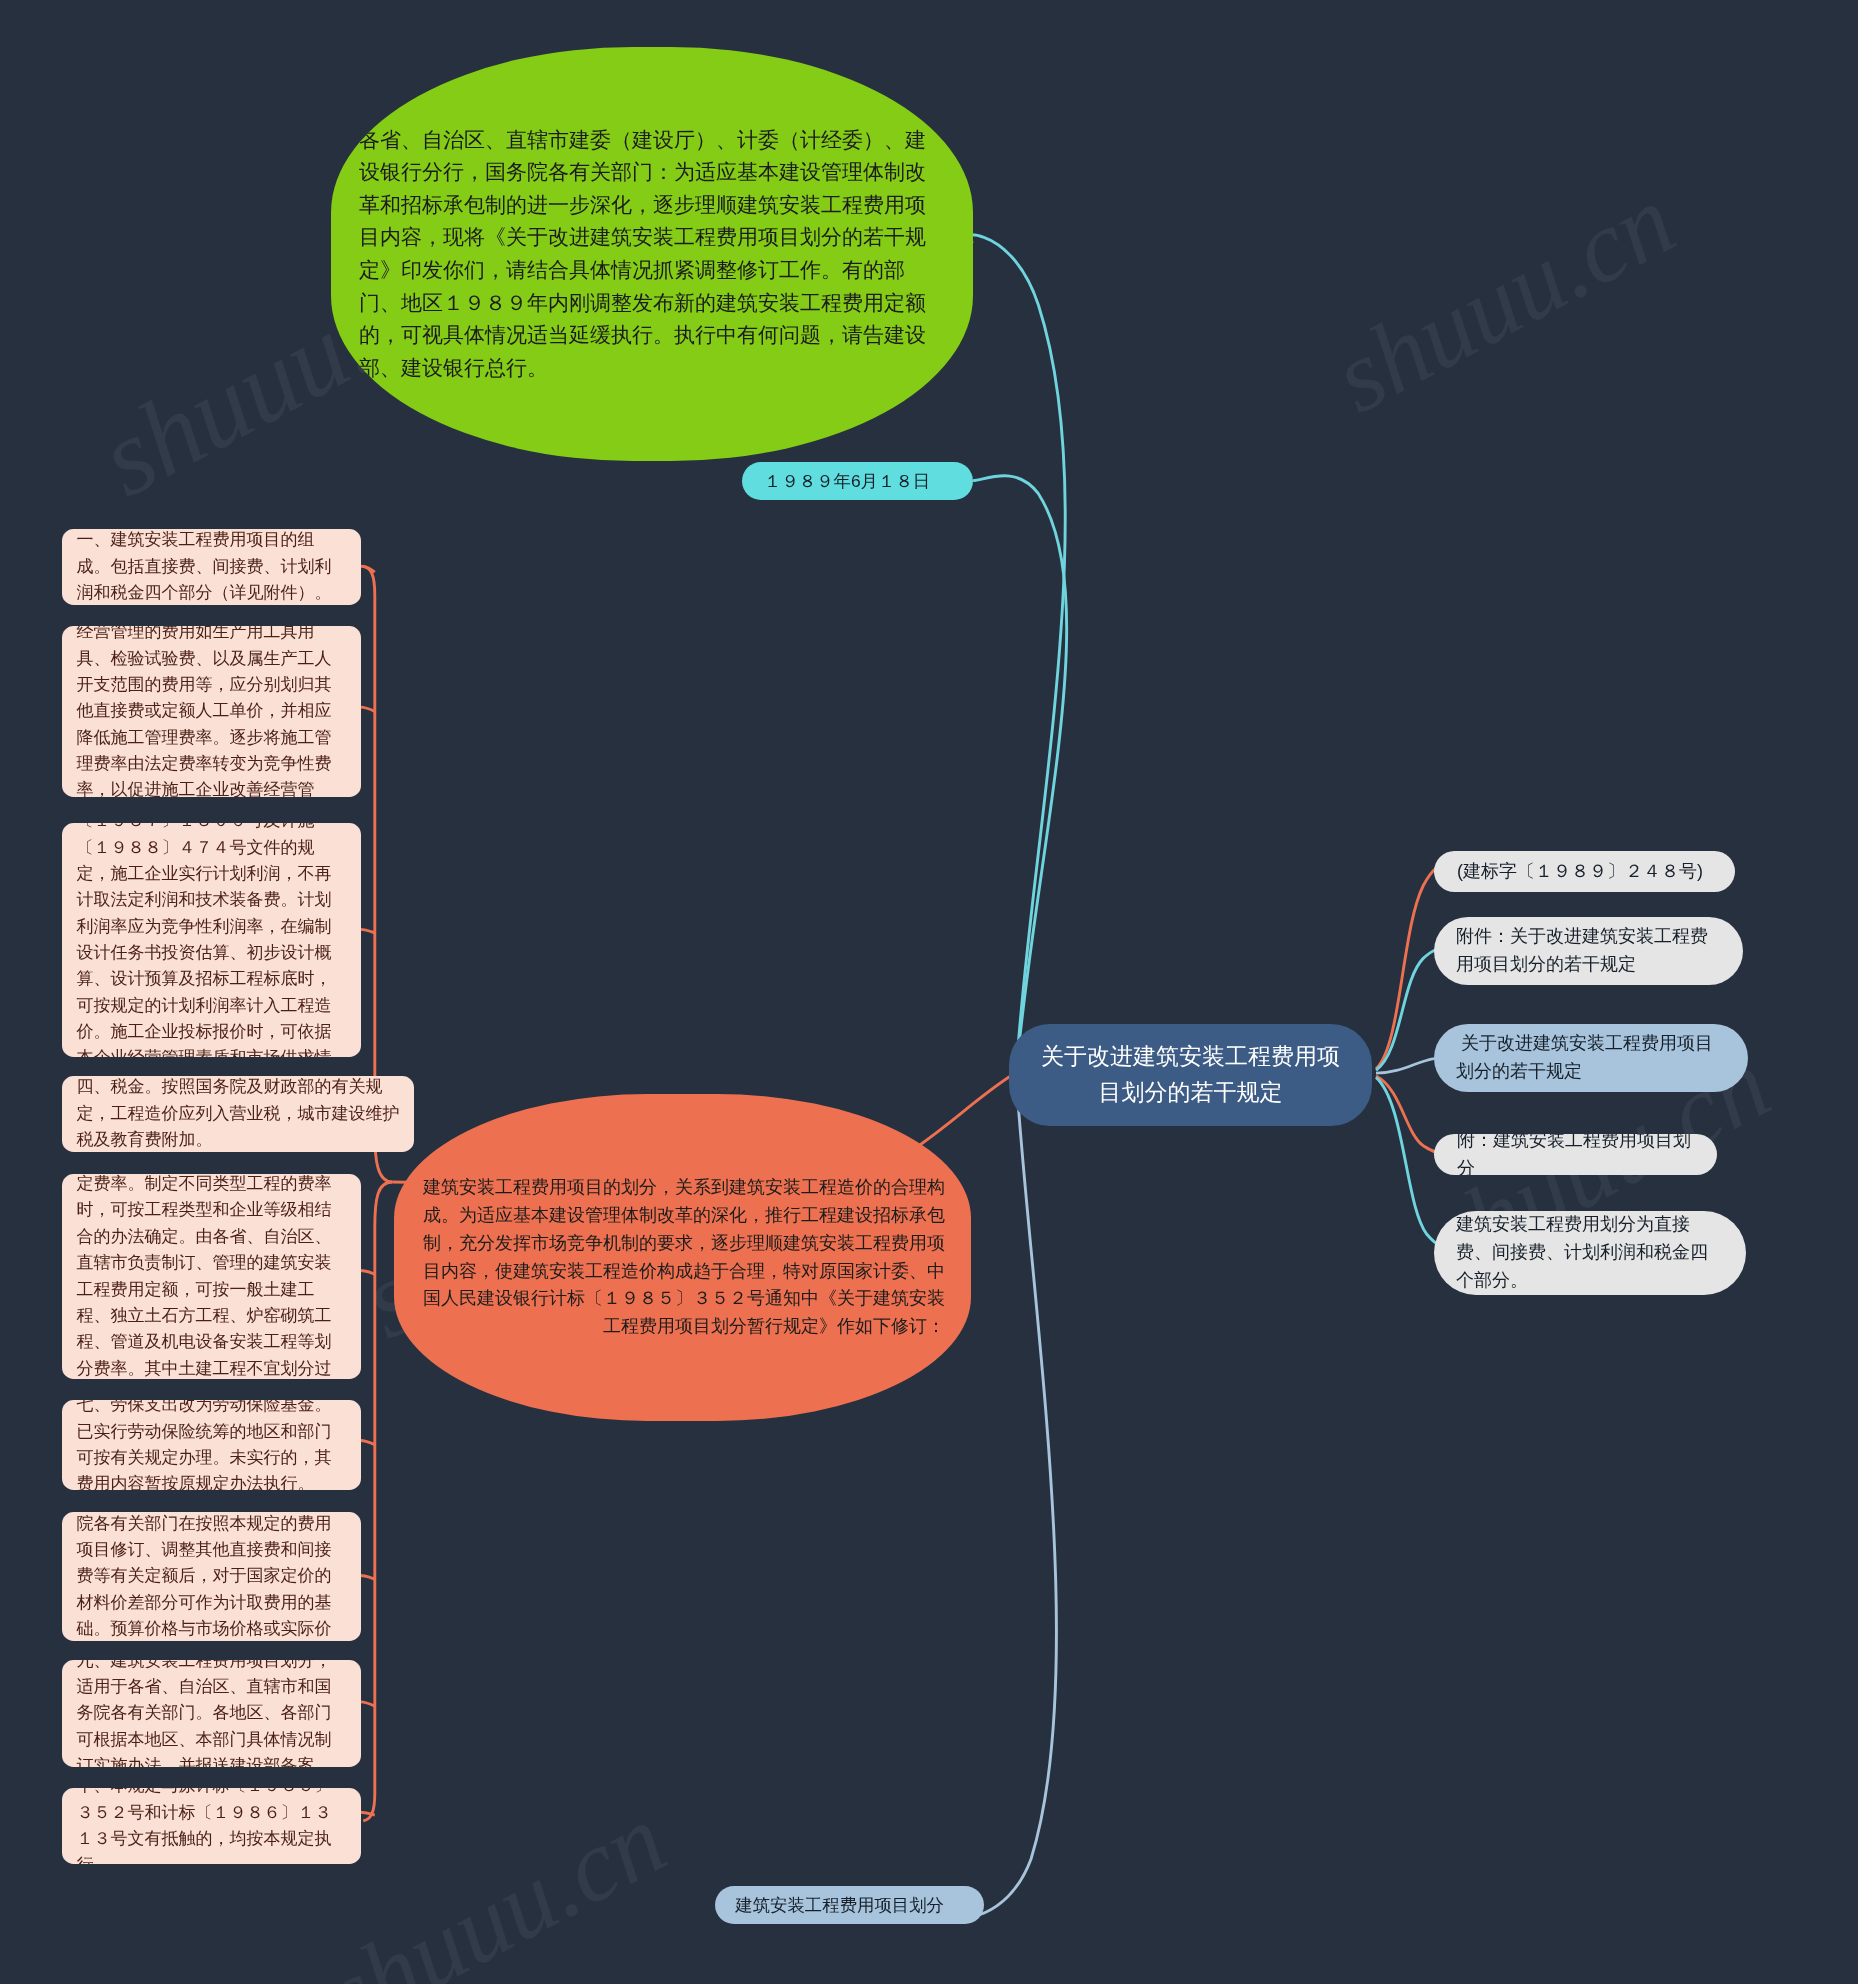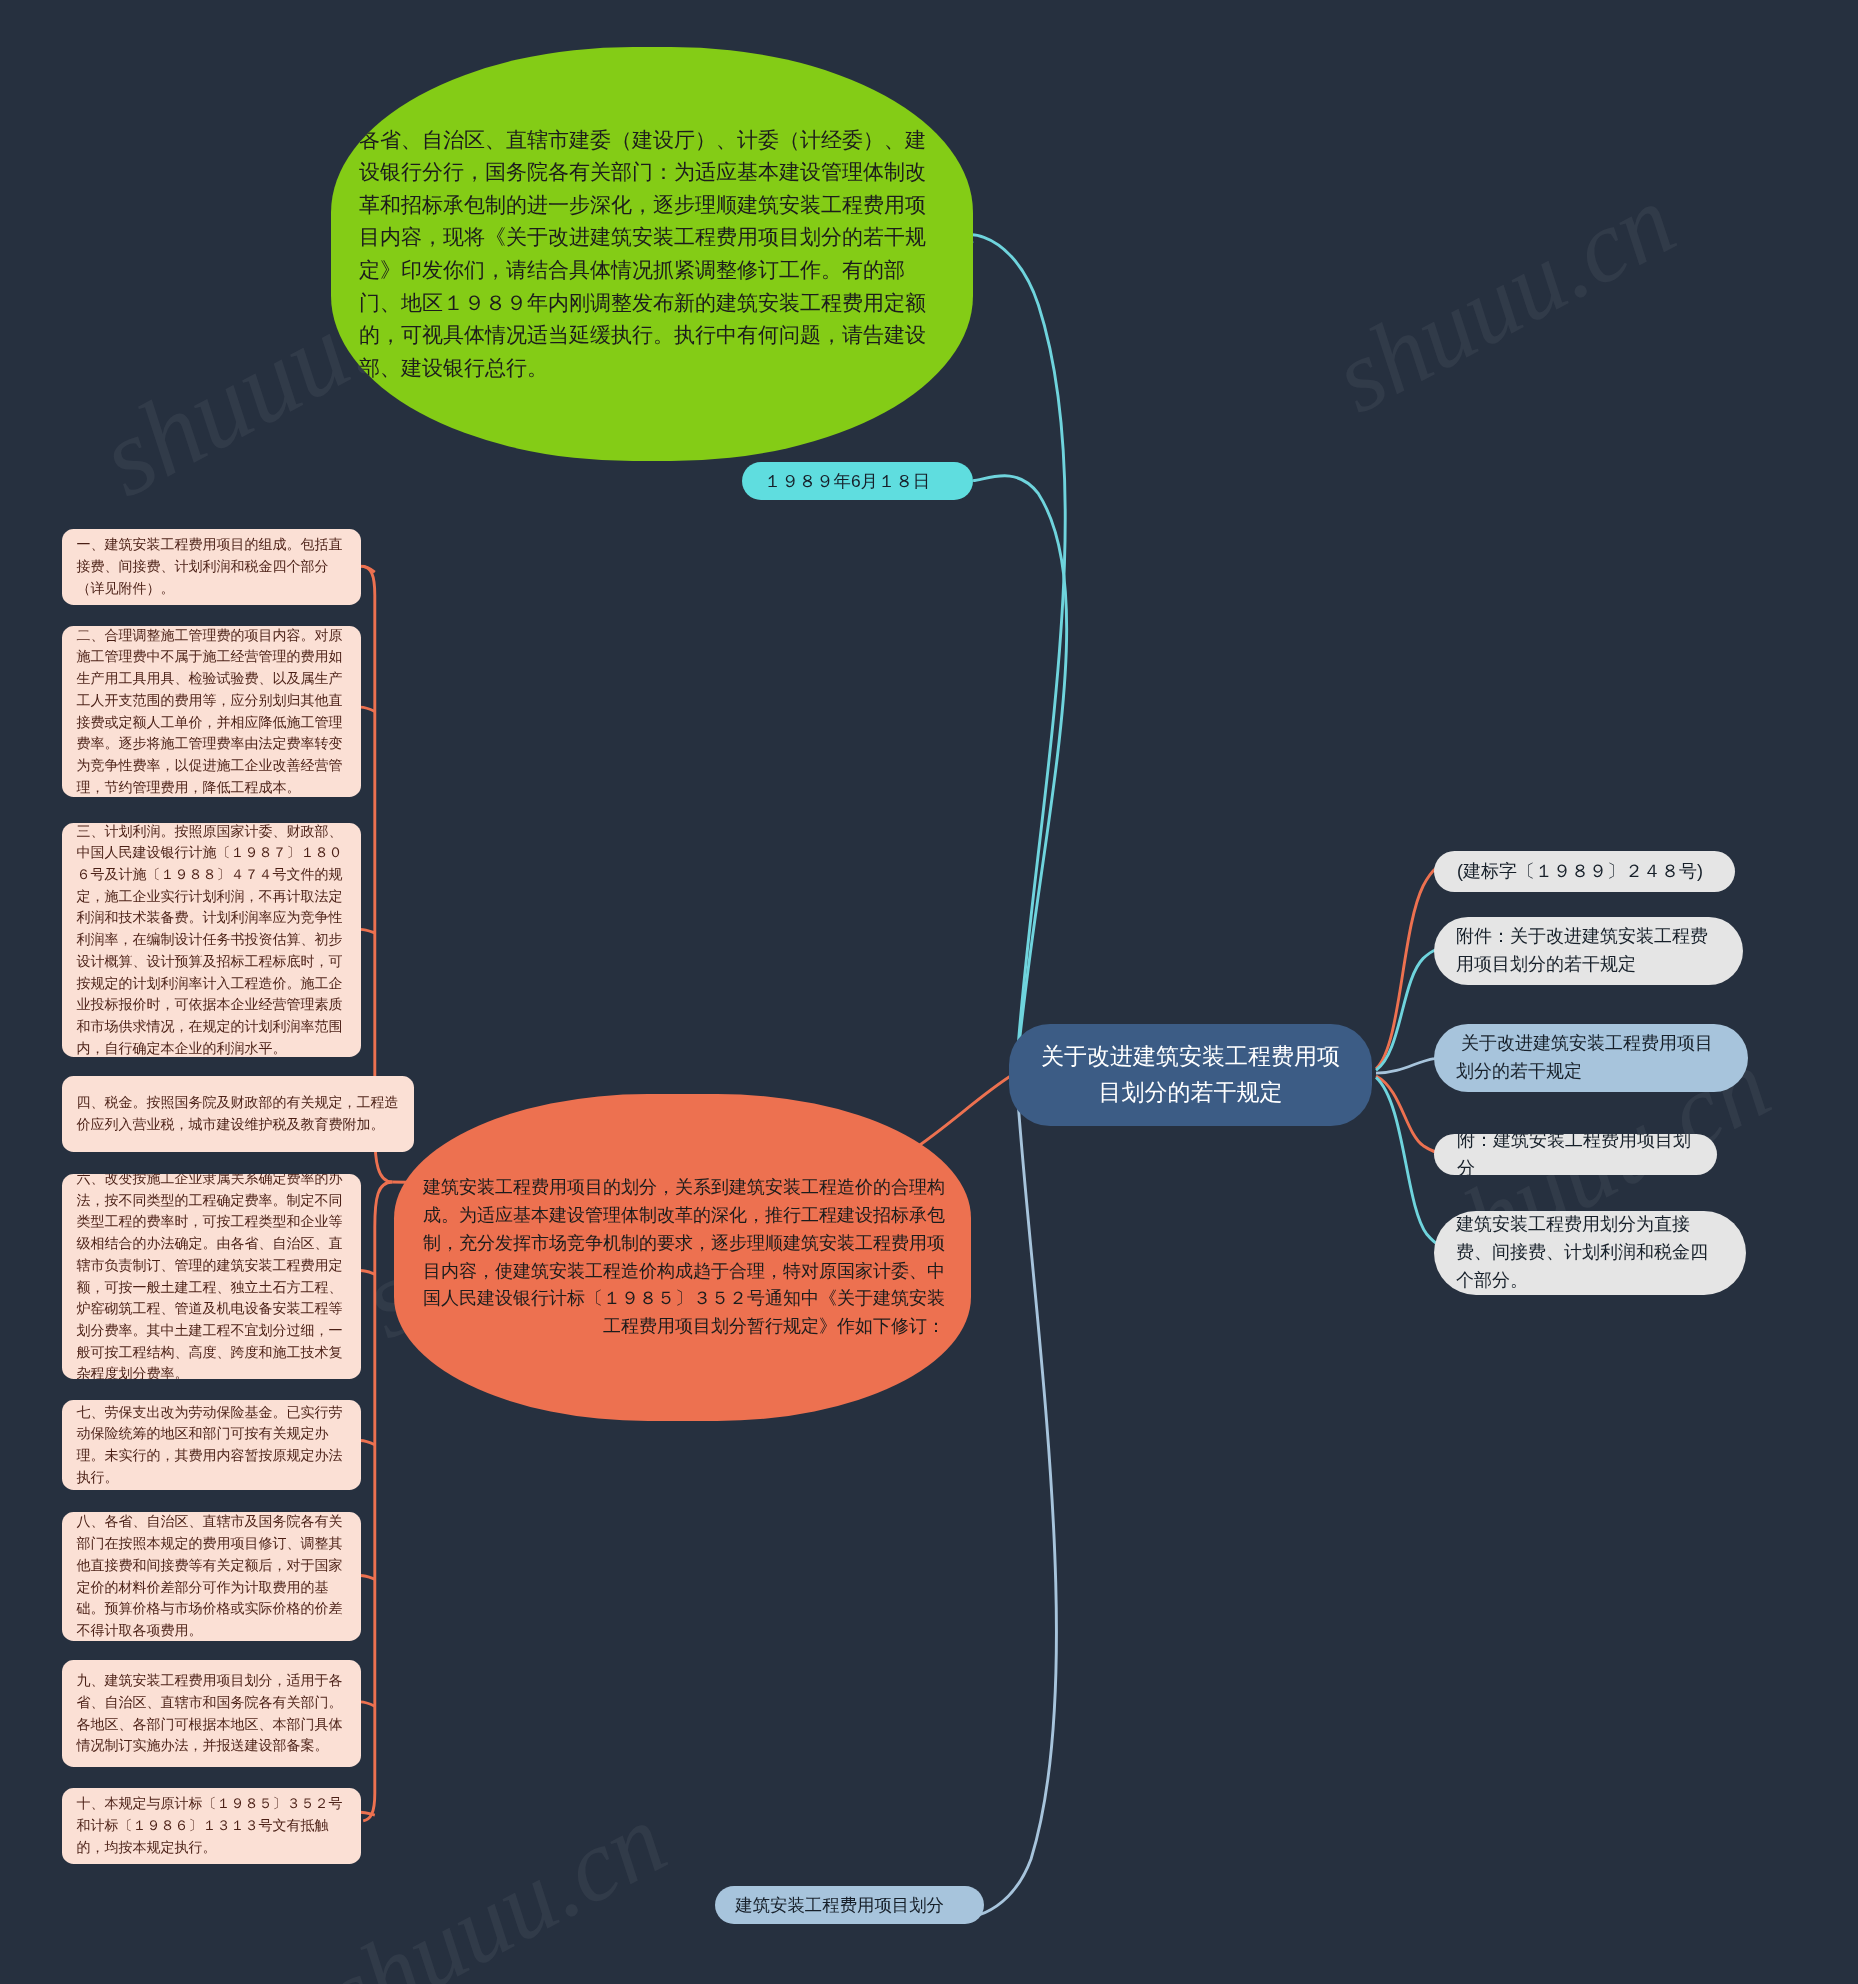"一、建筑安装工程费用项目的组成。包括直接费、间接费、计划利润和税金四个部分（详见" .n-pink { font-size: 14px -> 17px }
